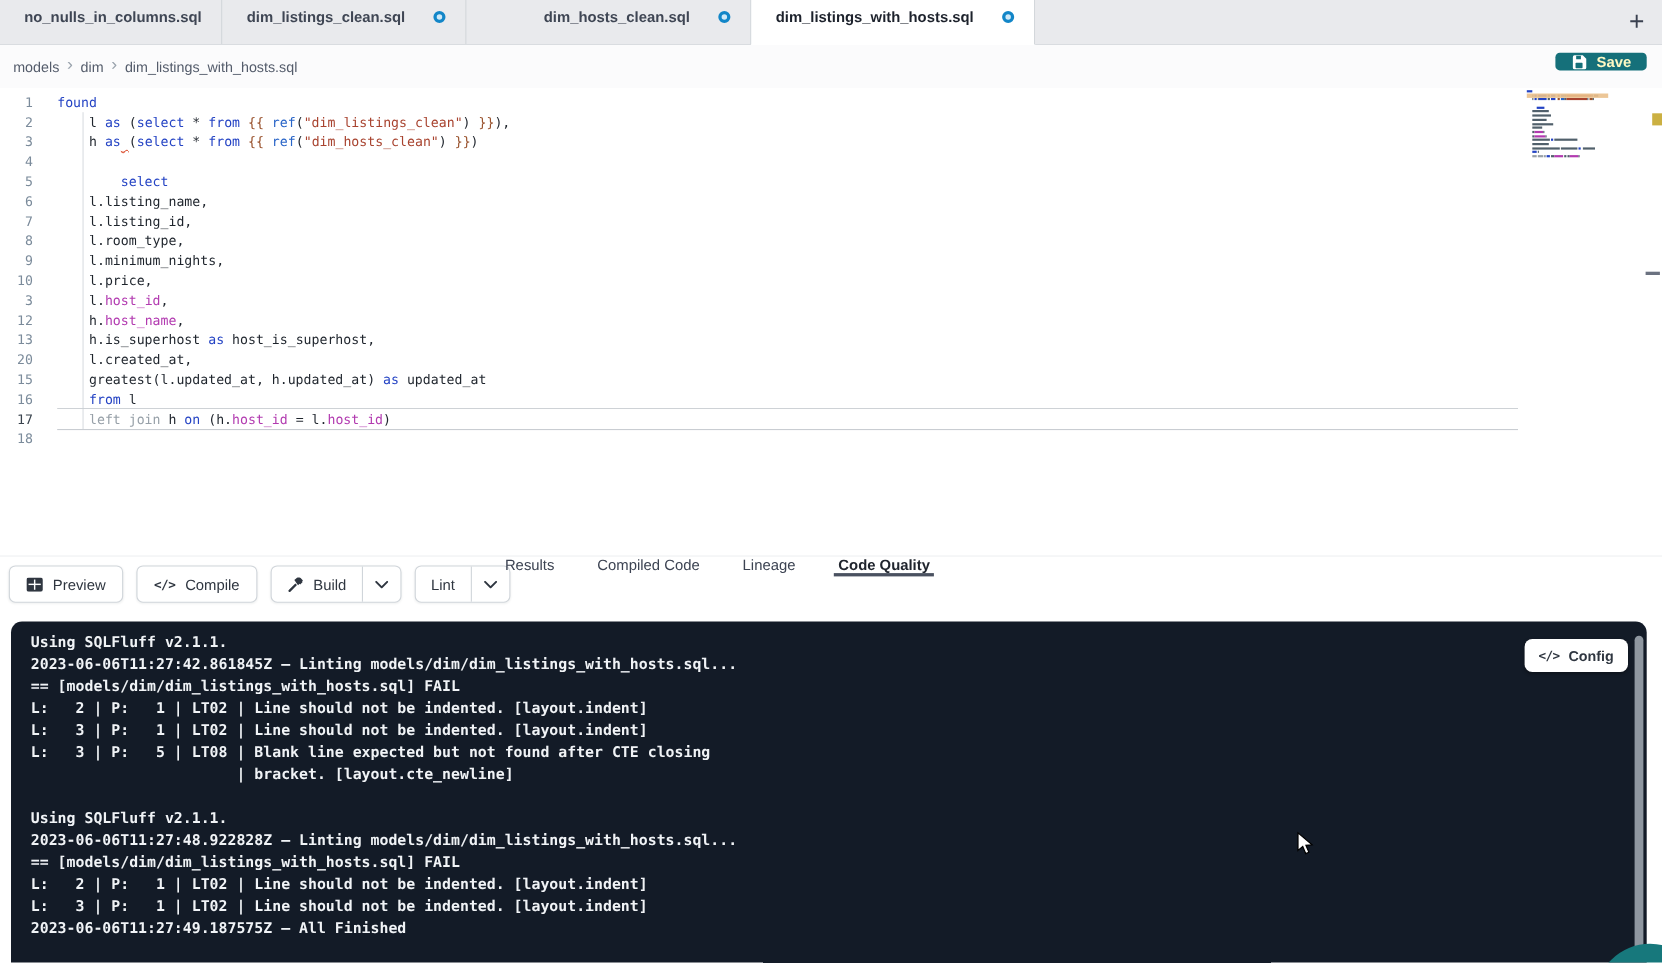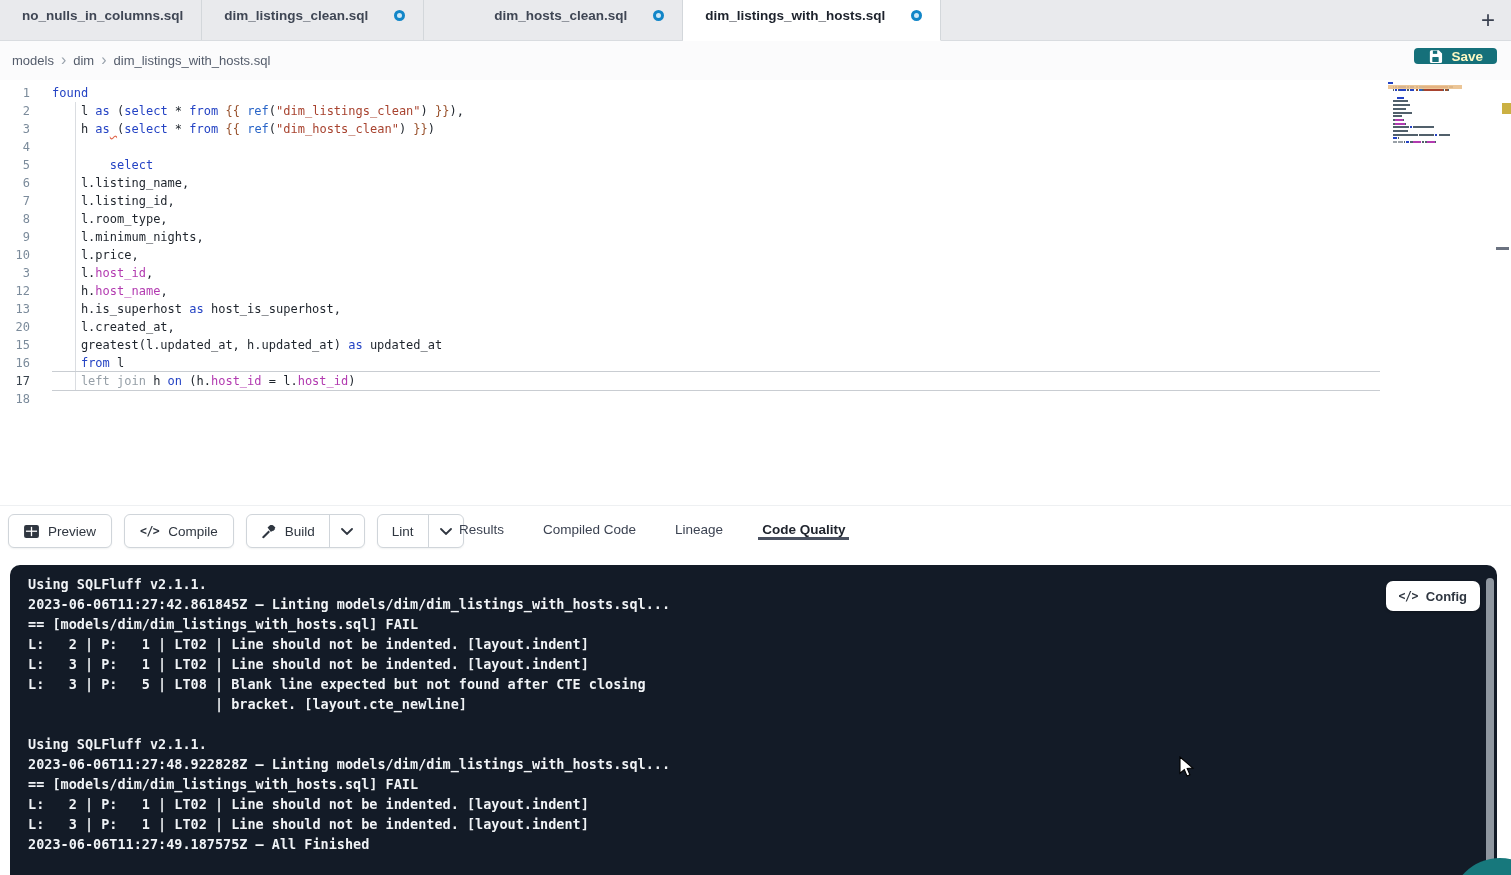"Results" .result-tabs { align-items: center -> flex-start }
